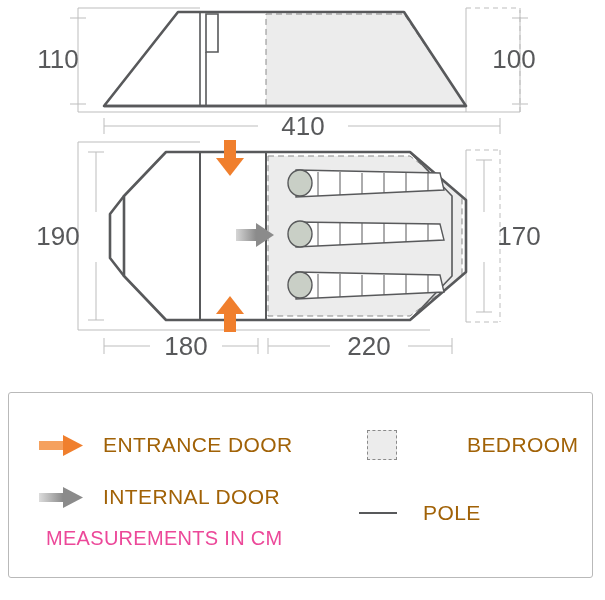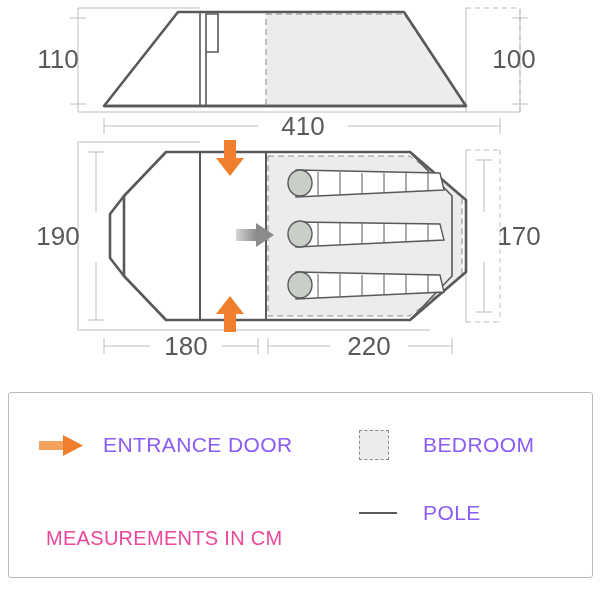"ENTRANCE DOOR" .legend-label { color: #8b5cf6 -> #a16207 }
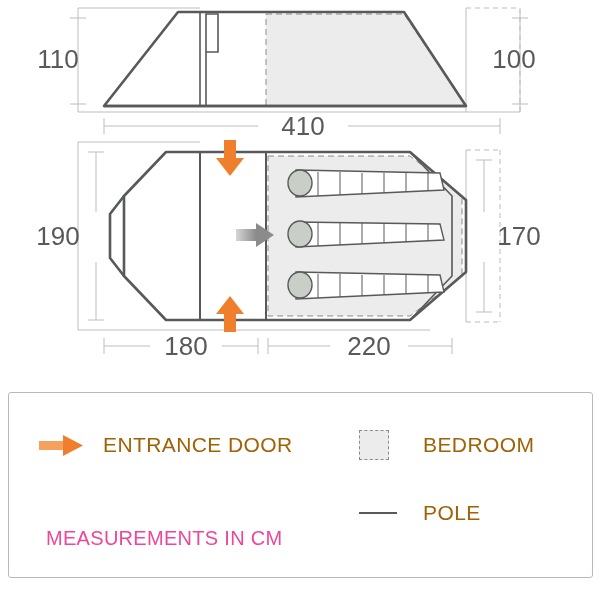"BEDROOM" div.legend-row { gap: none -> 36px; left: 350px -> 358px }
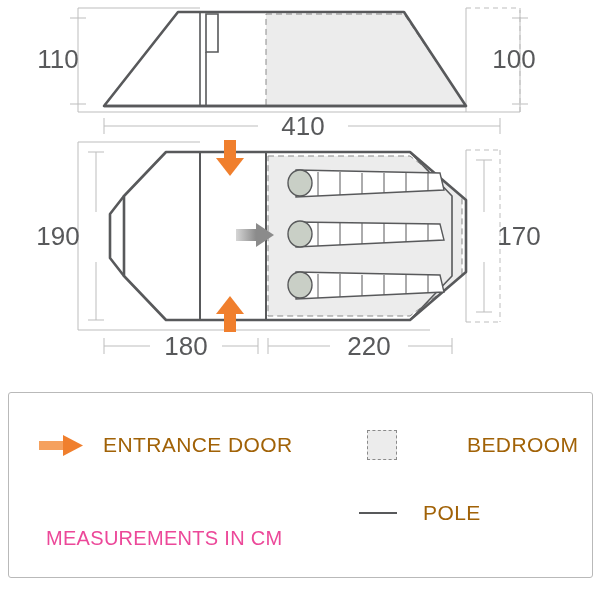"INTERNAL DOOR" div.legend-row { html: none -> <div> <span> <svg> <defs> <linearGradient> <stop></stop> <stop></stop> </linearGradient> </defs> <rect></rect> <polygon></polygon> </svg> </span> <span>INTERNAL DOOR</span> </div> }
